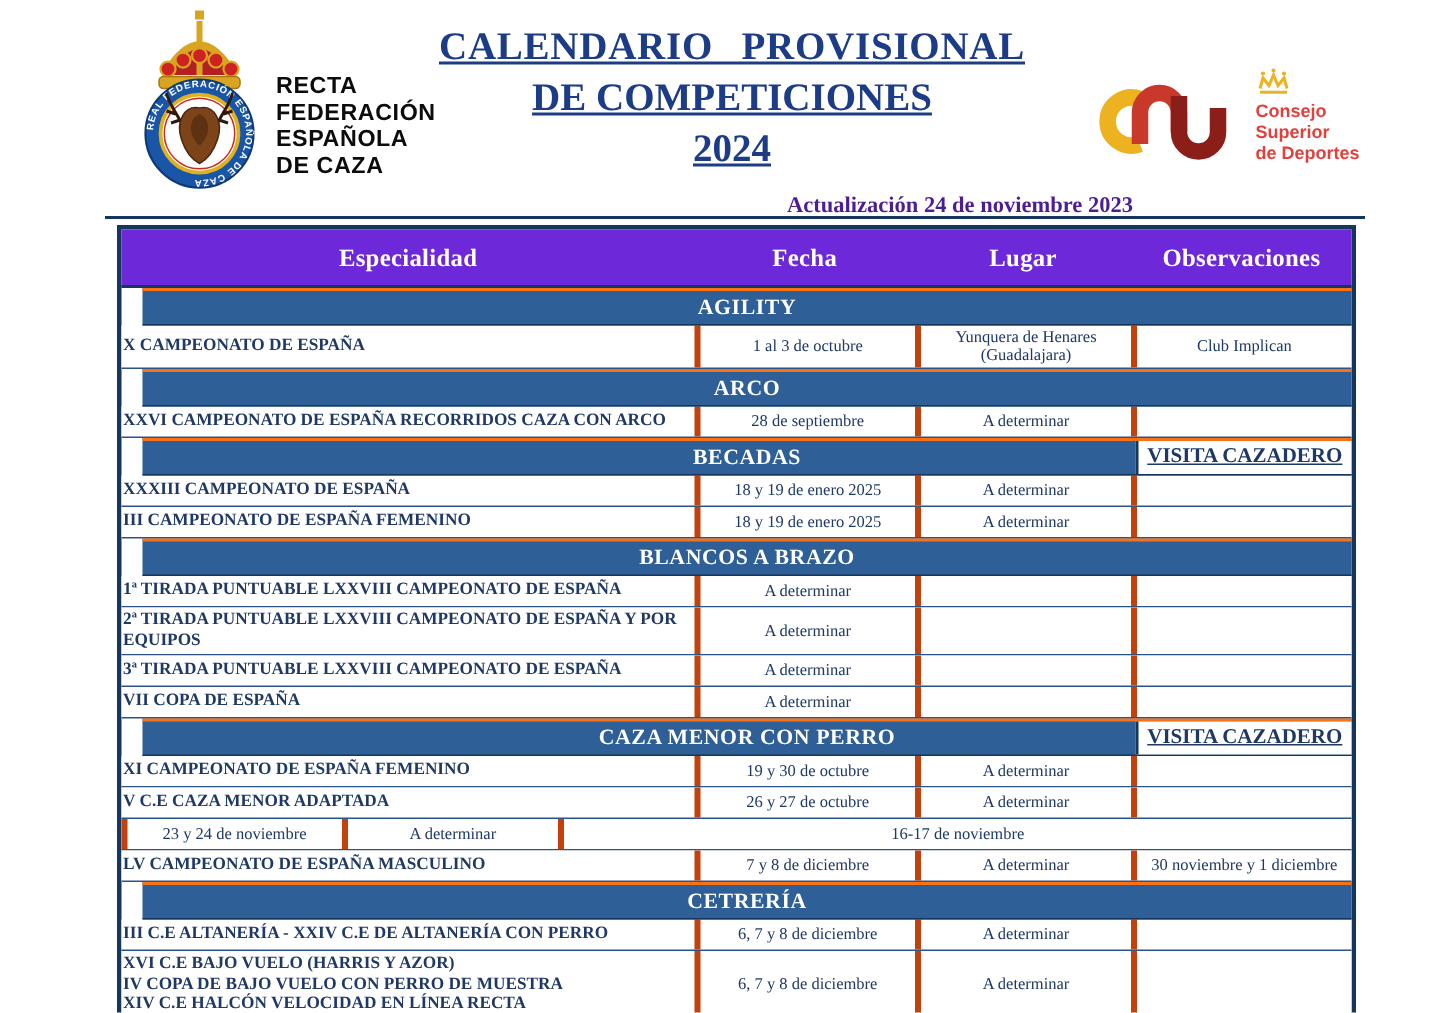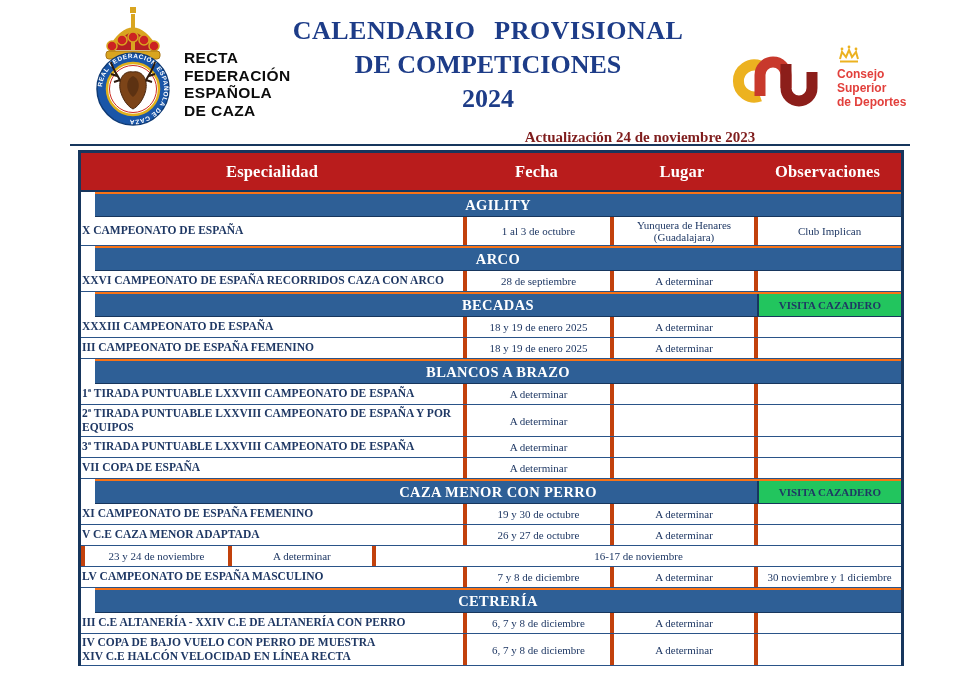"CALENDARIO PROVISIONAL" .title { text-decoration: none -> underline }
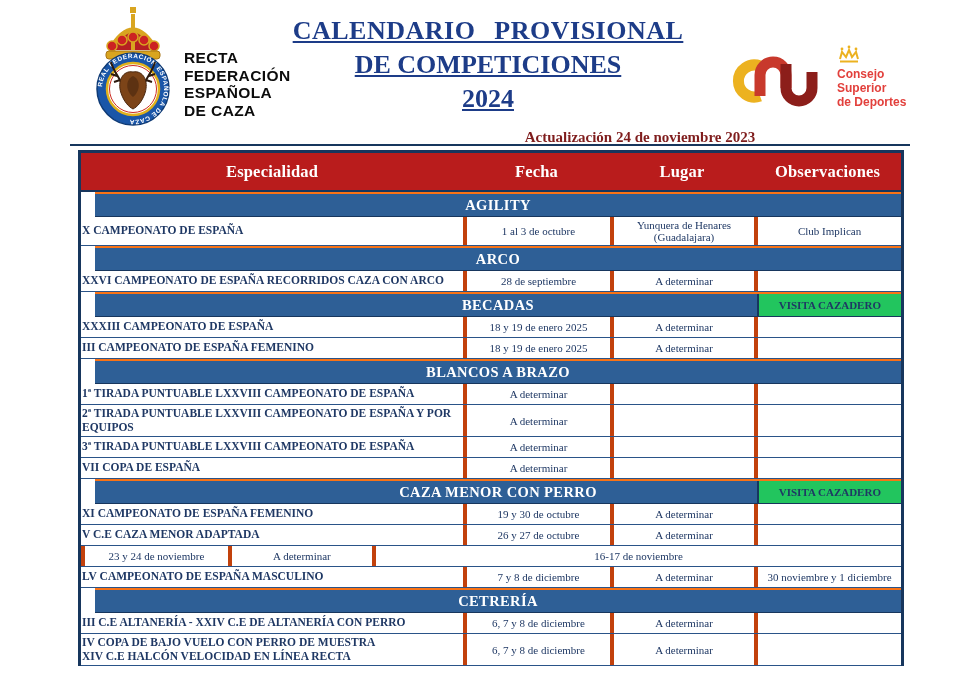"Actualización 24 de noviembre 2023" .update { color: #7f1d1d -> #4c1d95 }
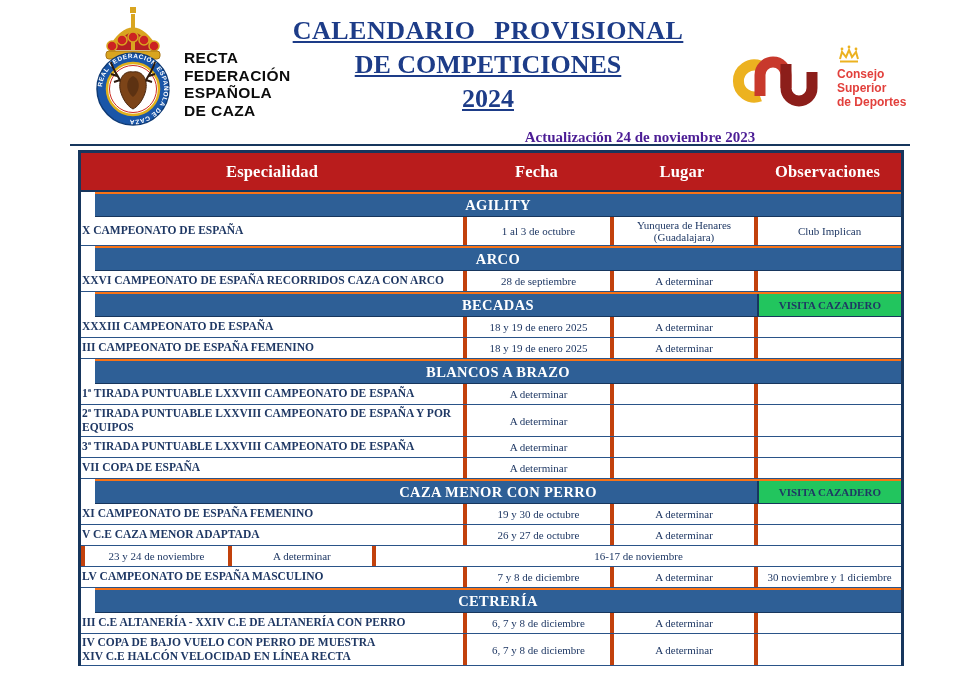"Especialidad" .thead { background: #b91c1c -> #6d28d9 }
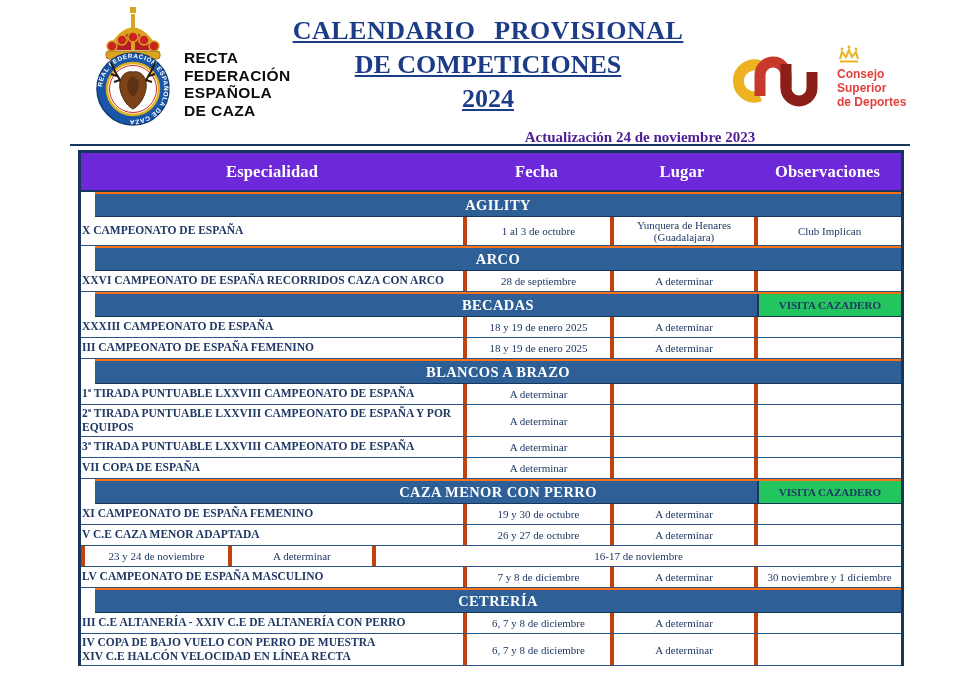"VISITA CAZADERO" .section-obs { background: #22c55e -> #ffffff; font-size: 11px -> 14px; text-decoration: none -> underline }
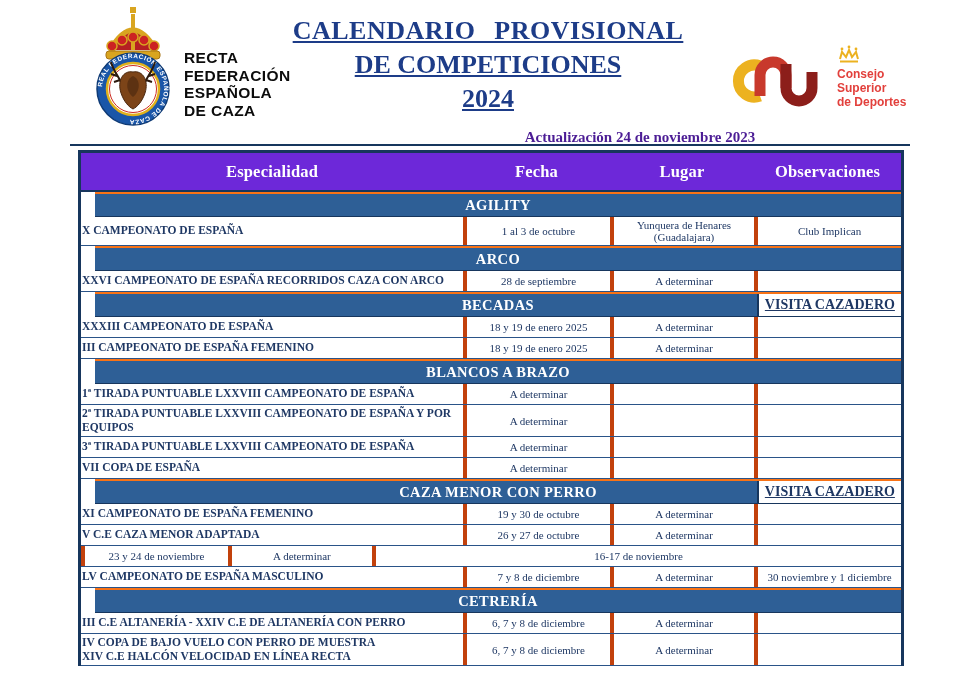"XVI C.E BAJO VUELO (HARRIS" div.esp-line { html: none -> <div>XVI C.E BAJO VUELO (HARRIS Y AZOR)</div> }
